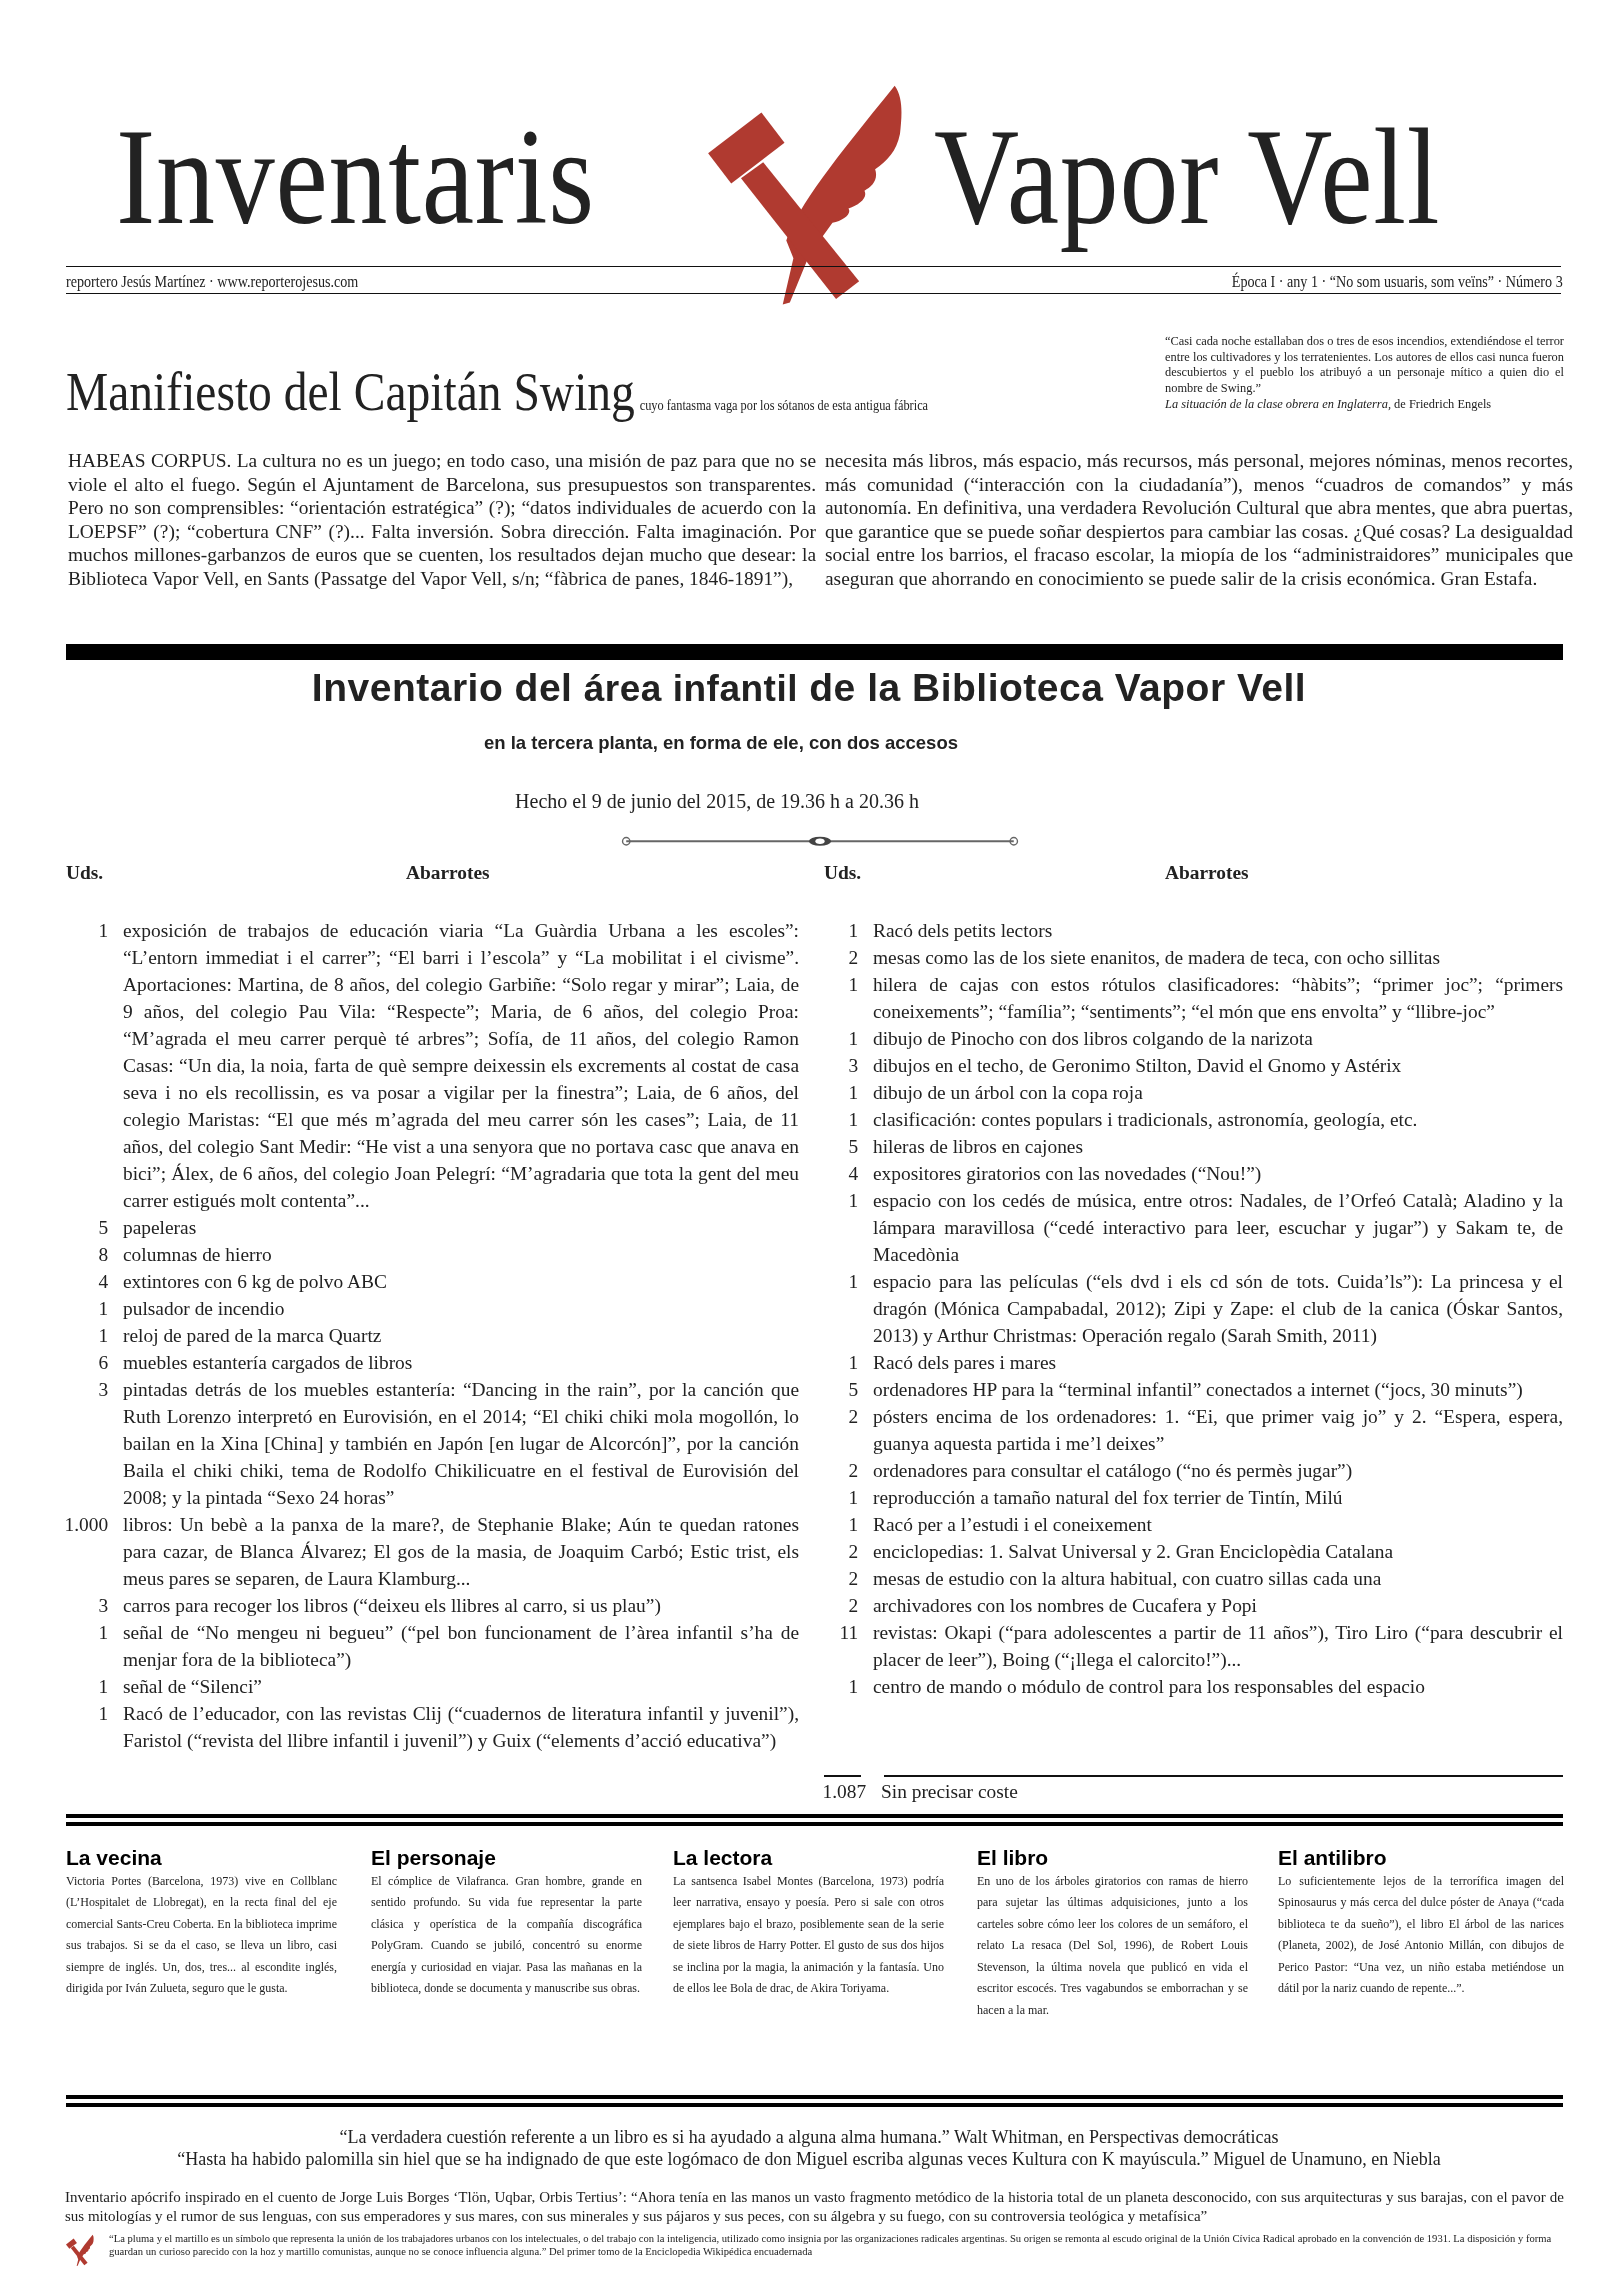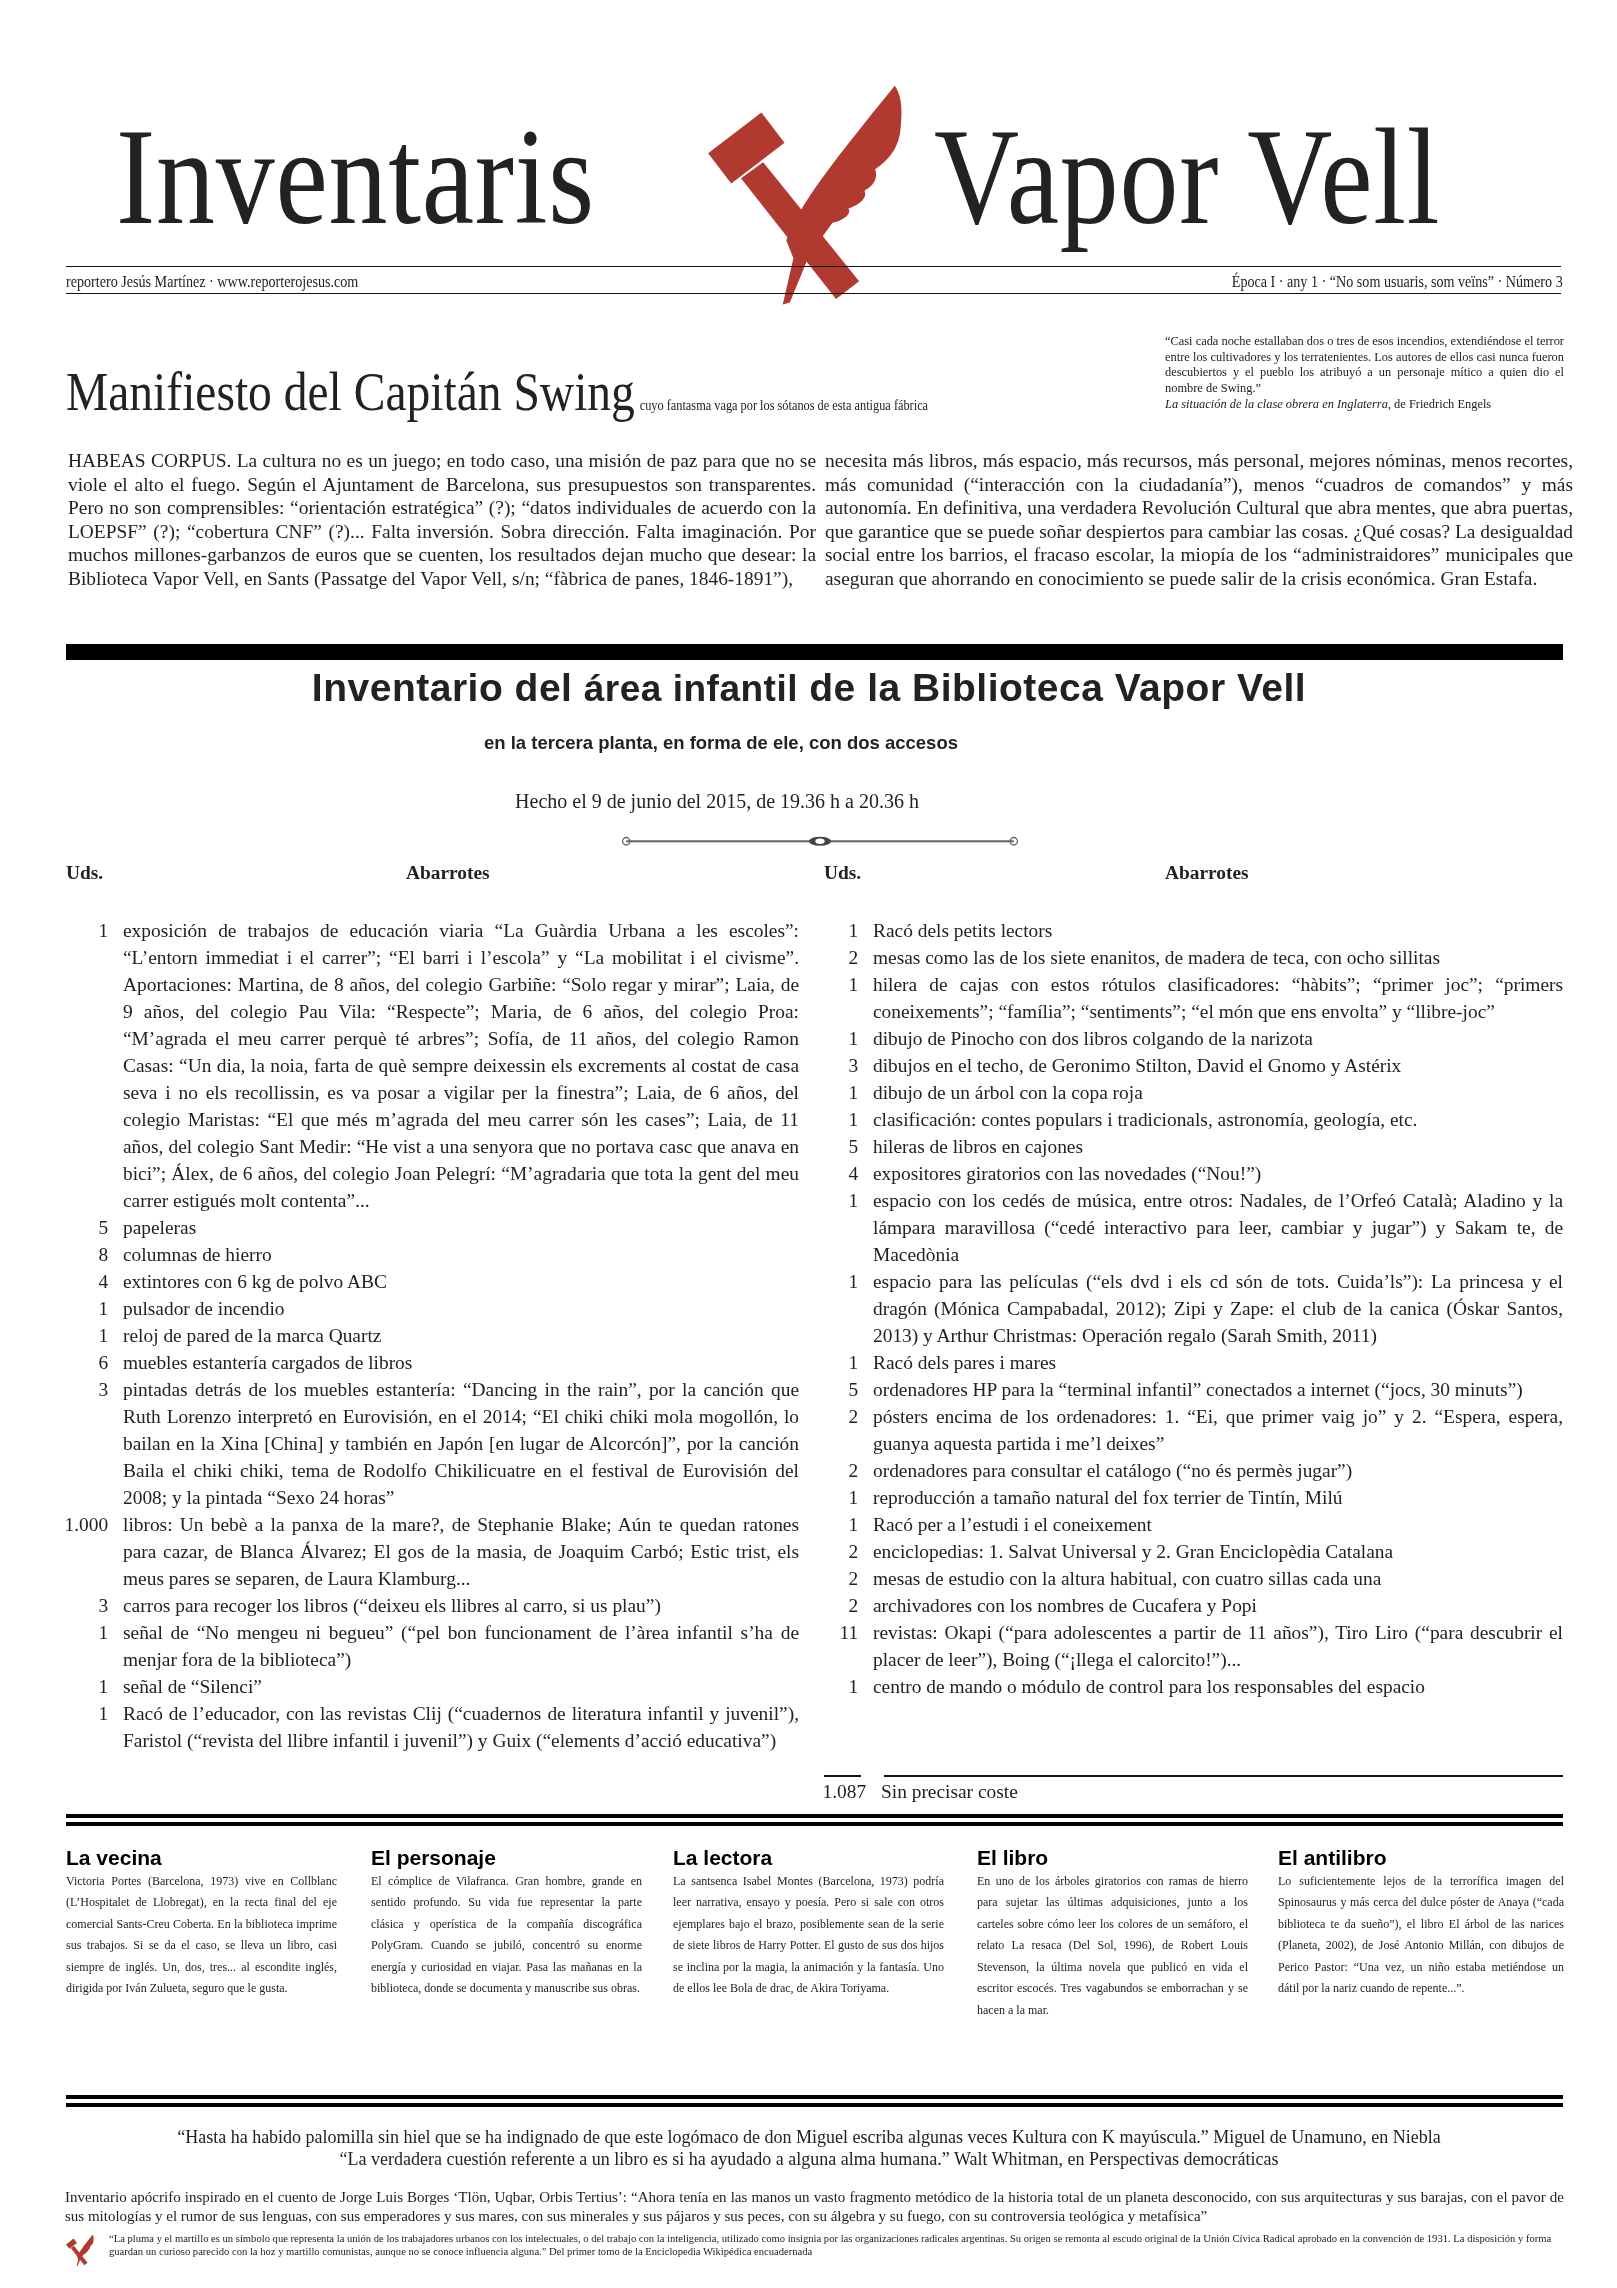"espacio con los cedés de" span.inv-desc { text: cambiar -> escuchar }
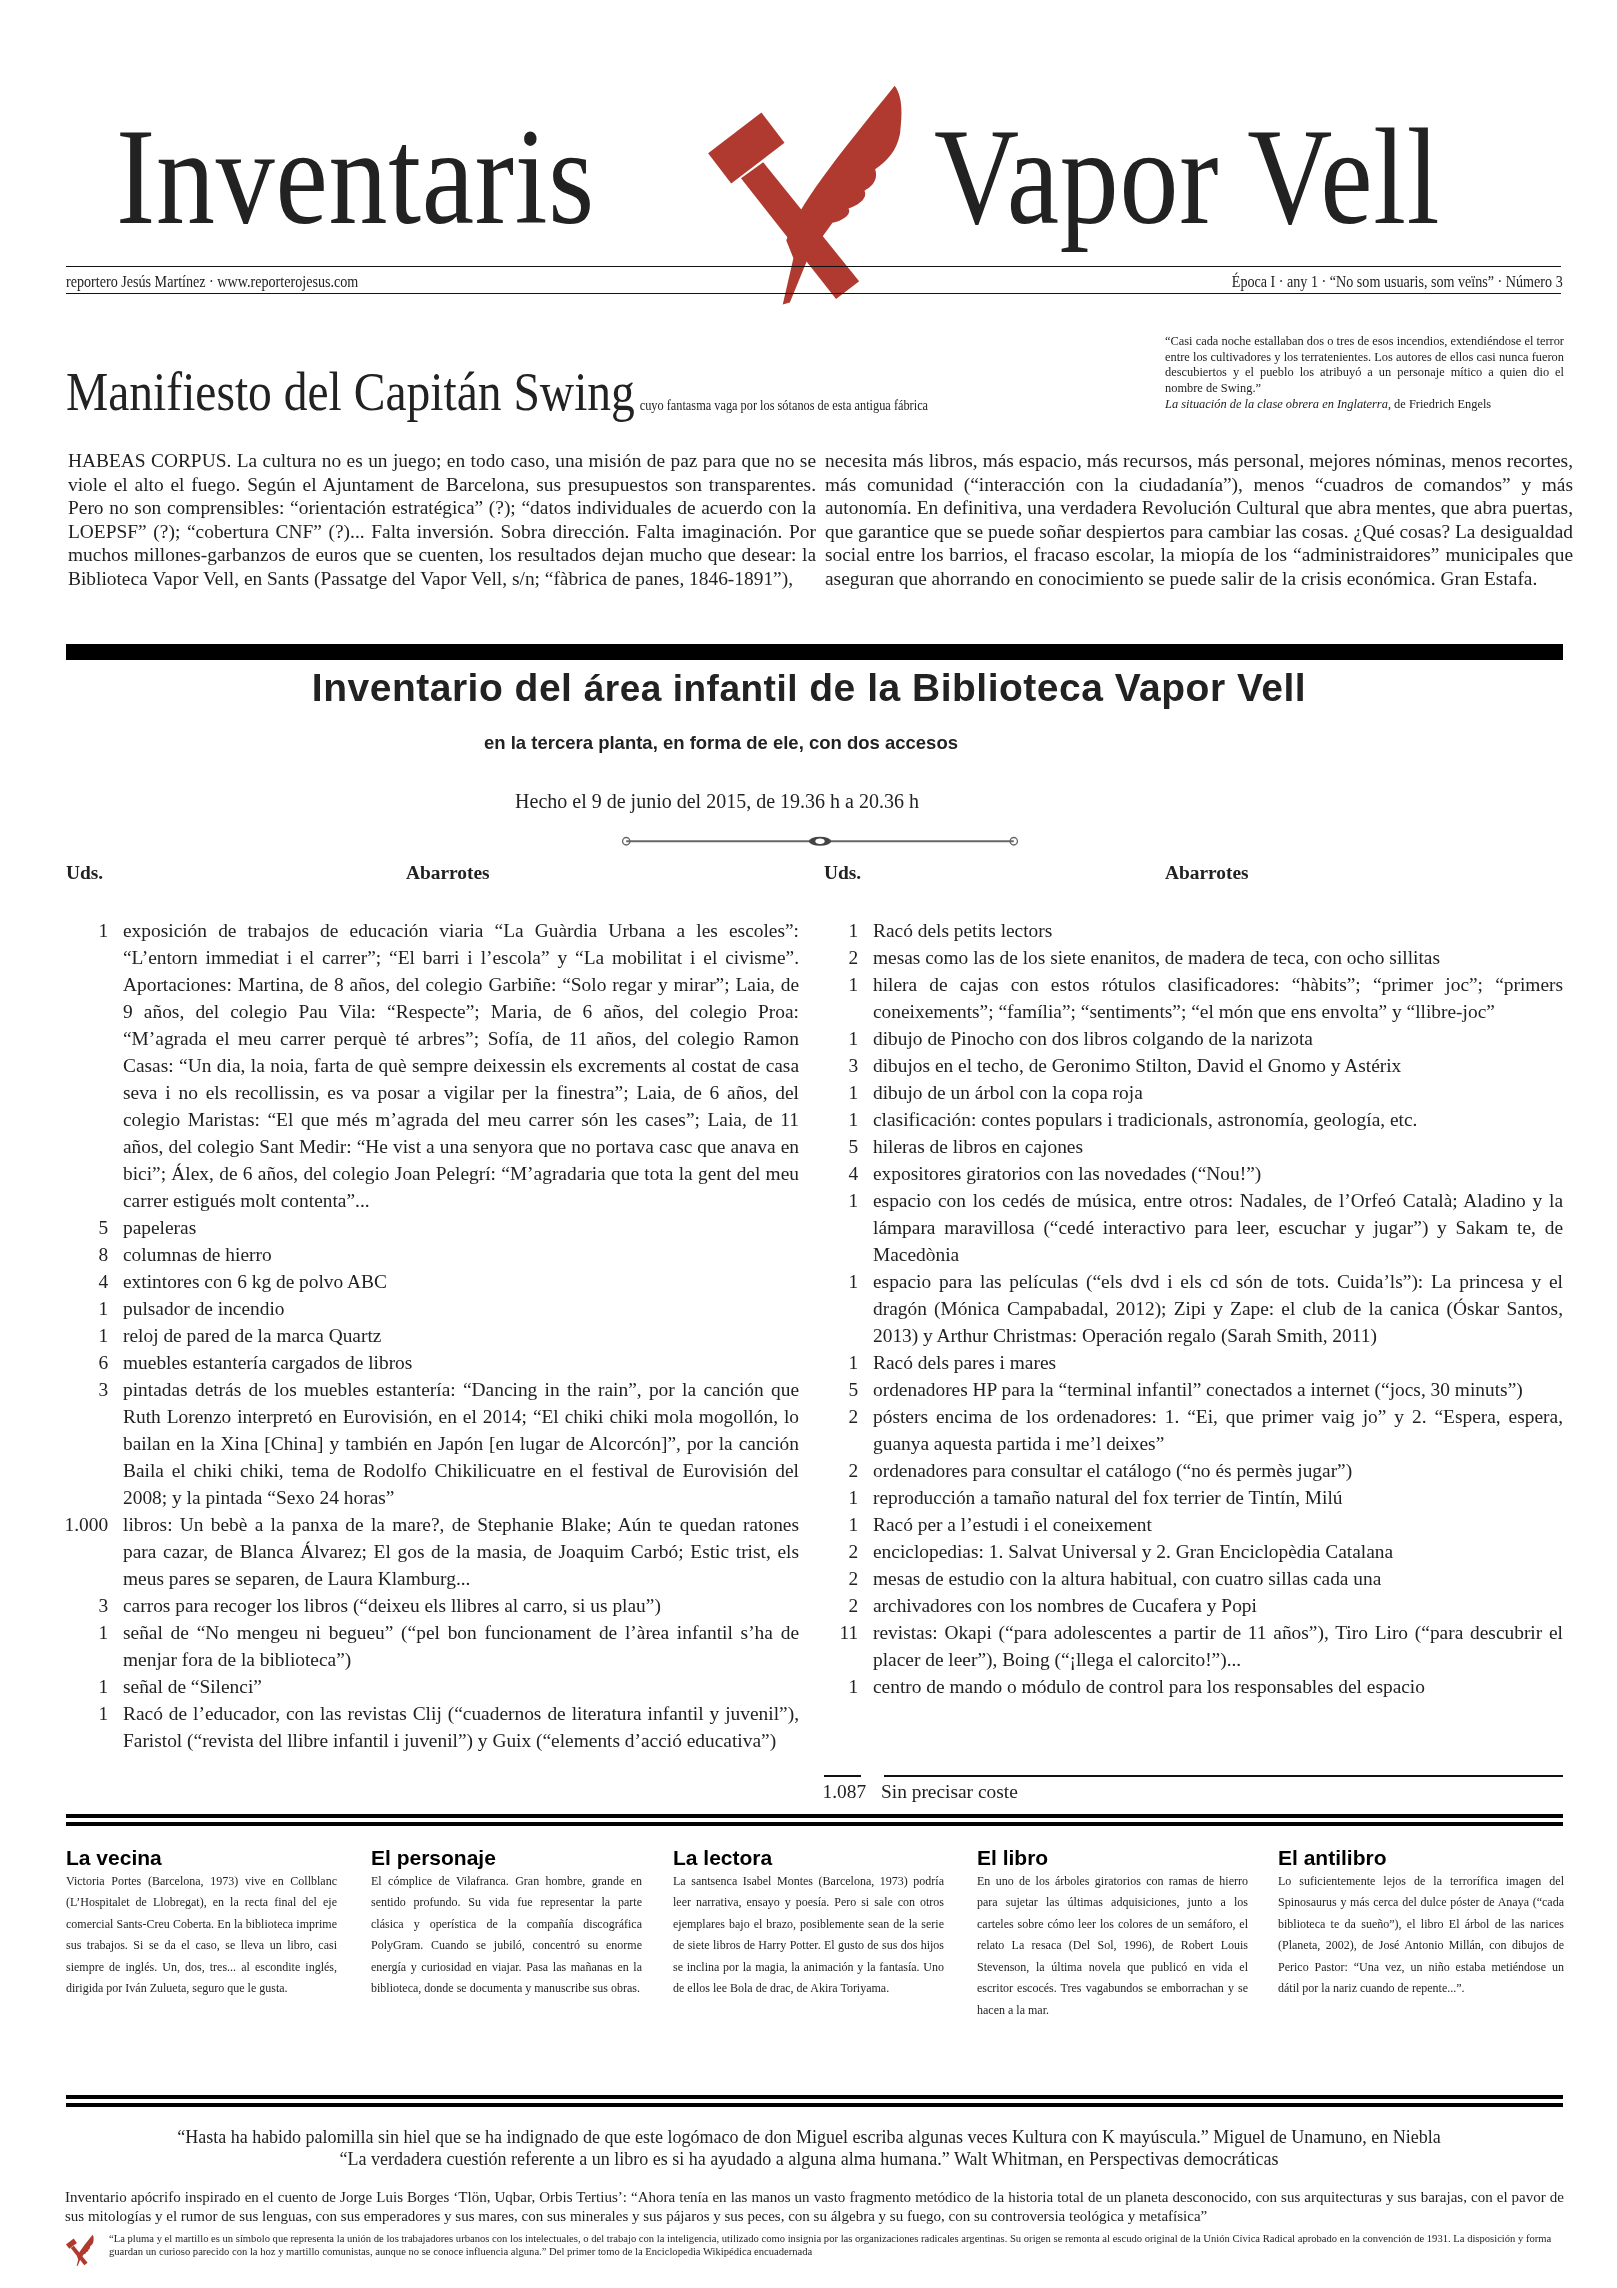"“Hasta ha habido palomilla sin" div { order: before "“La verdadera cuestión referente a" -> after "“La verdadera cuestión referente a" }
